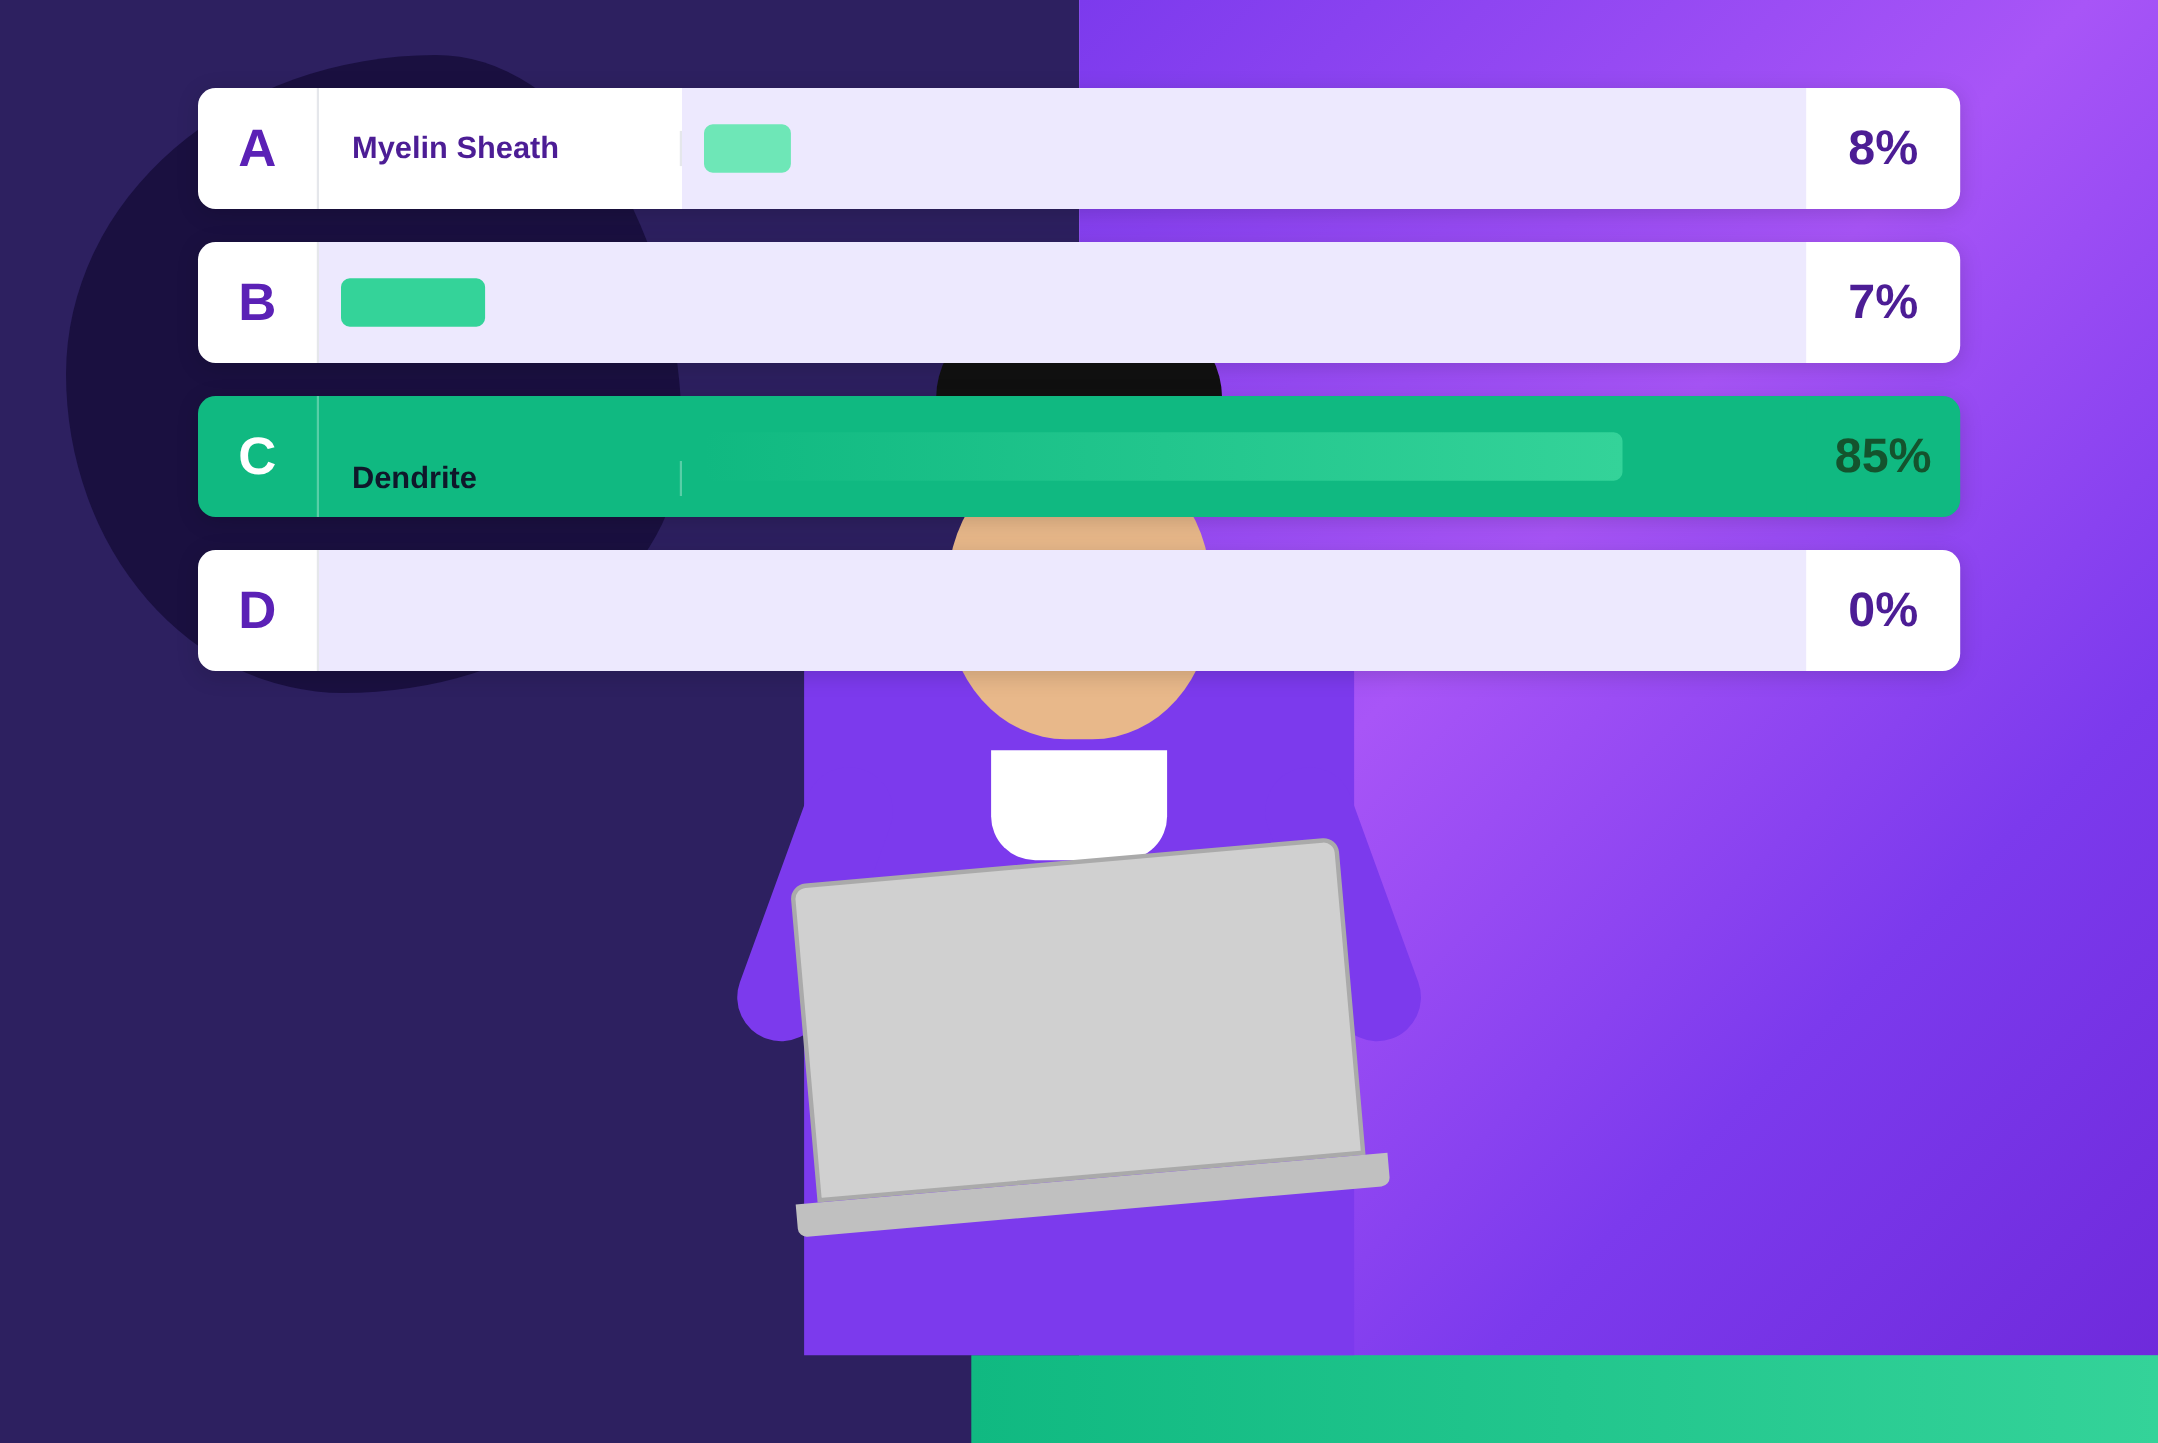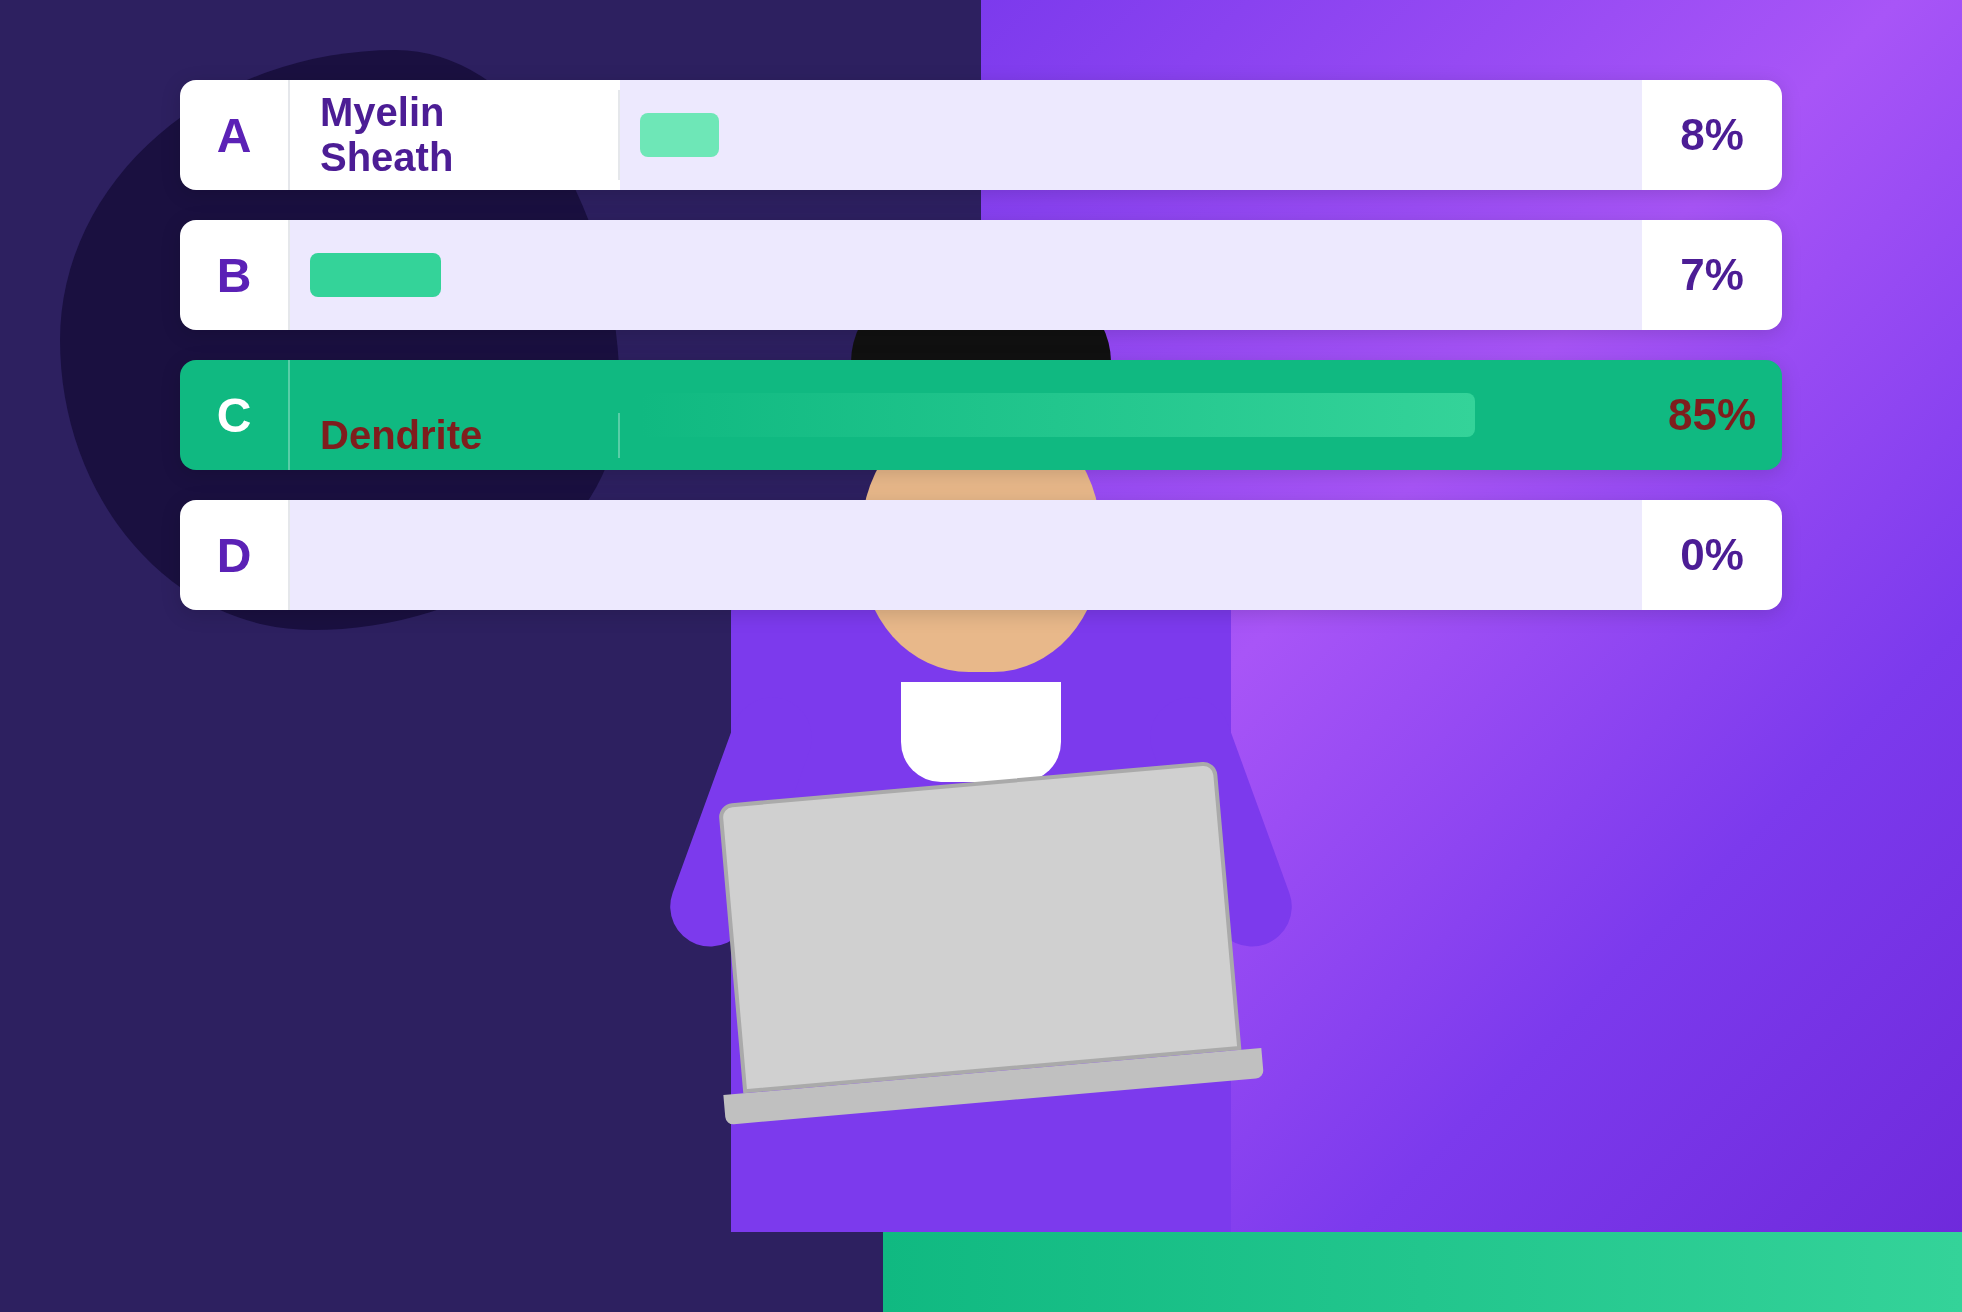"Myelin Sheath" .option-text { font-size: 40px -> 28px }
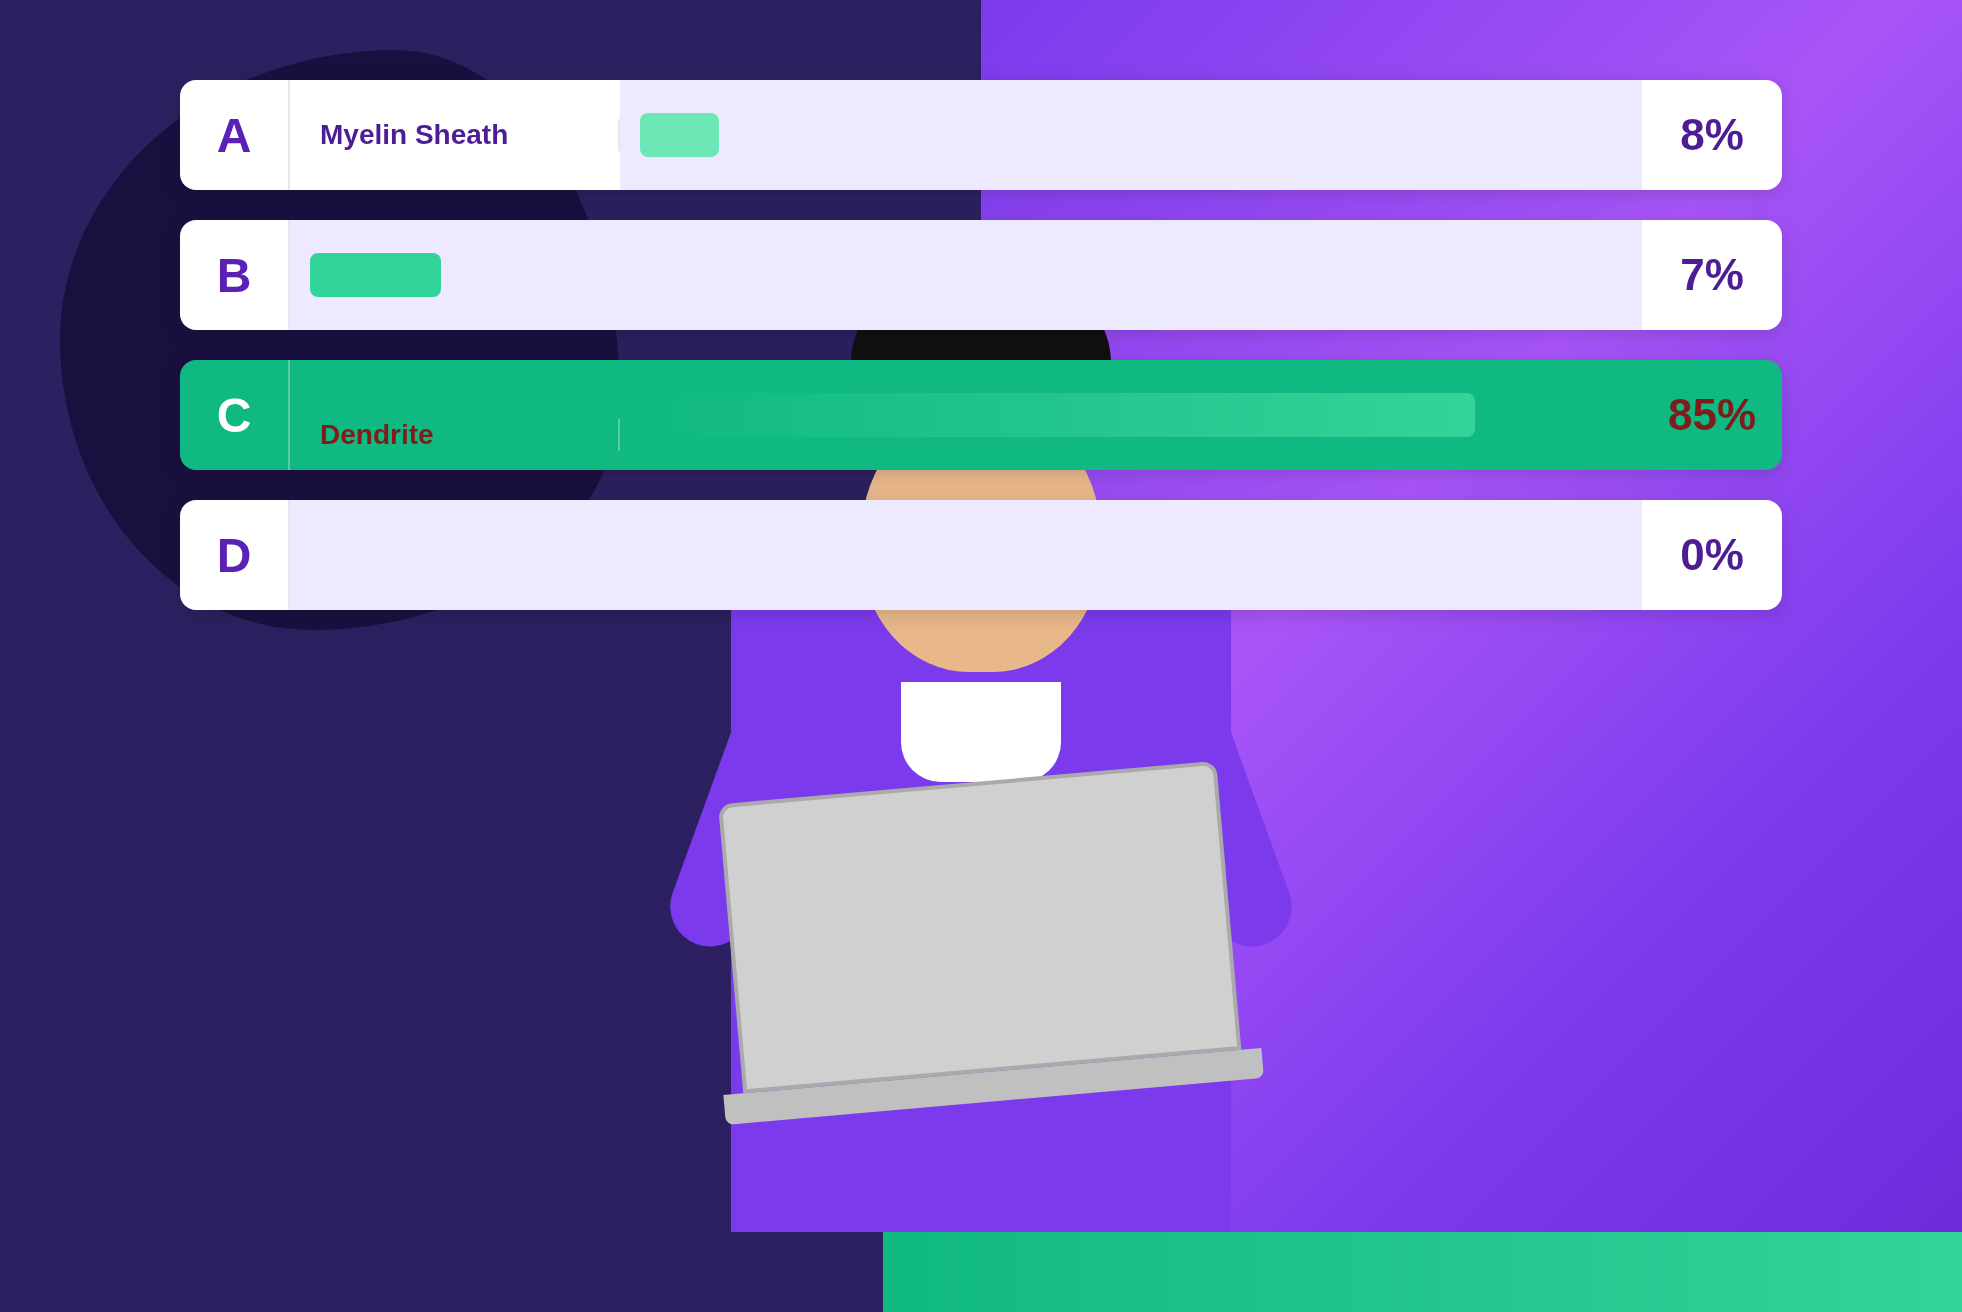"Dendrite" .option-row.selected .option-text { color: #7f1d1d -> #0f172a }
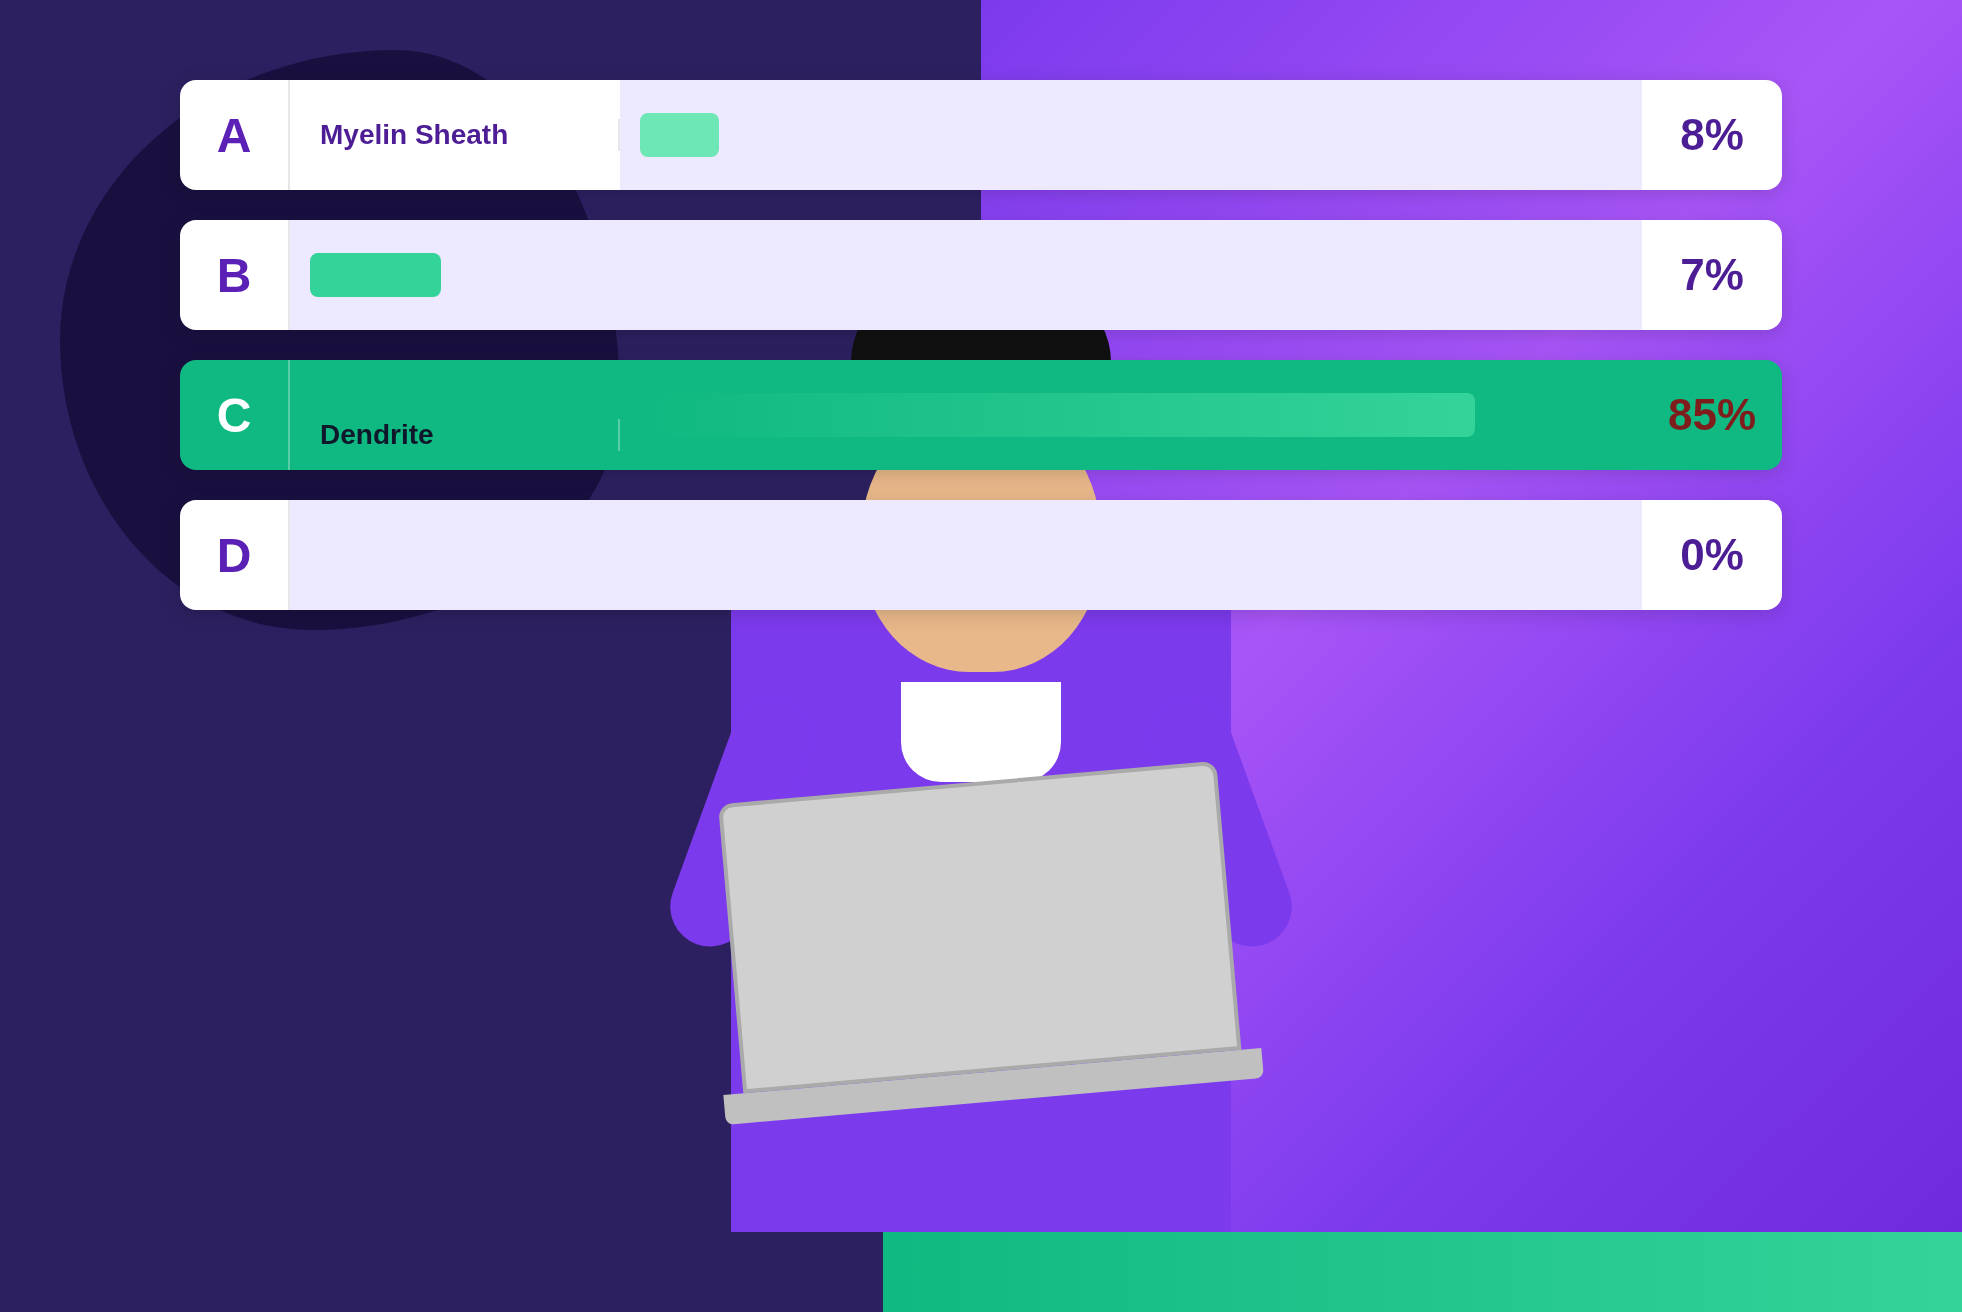"85%" .option-row.selected .option-percentage { color: #7f1d1d -> #14532d }
